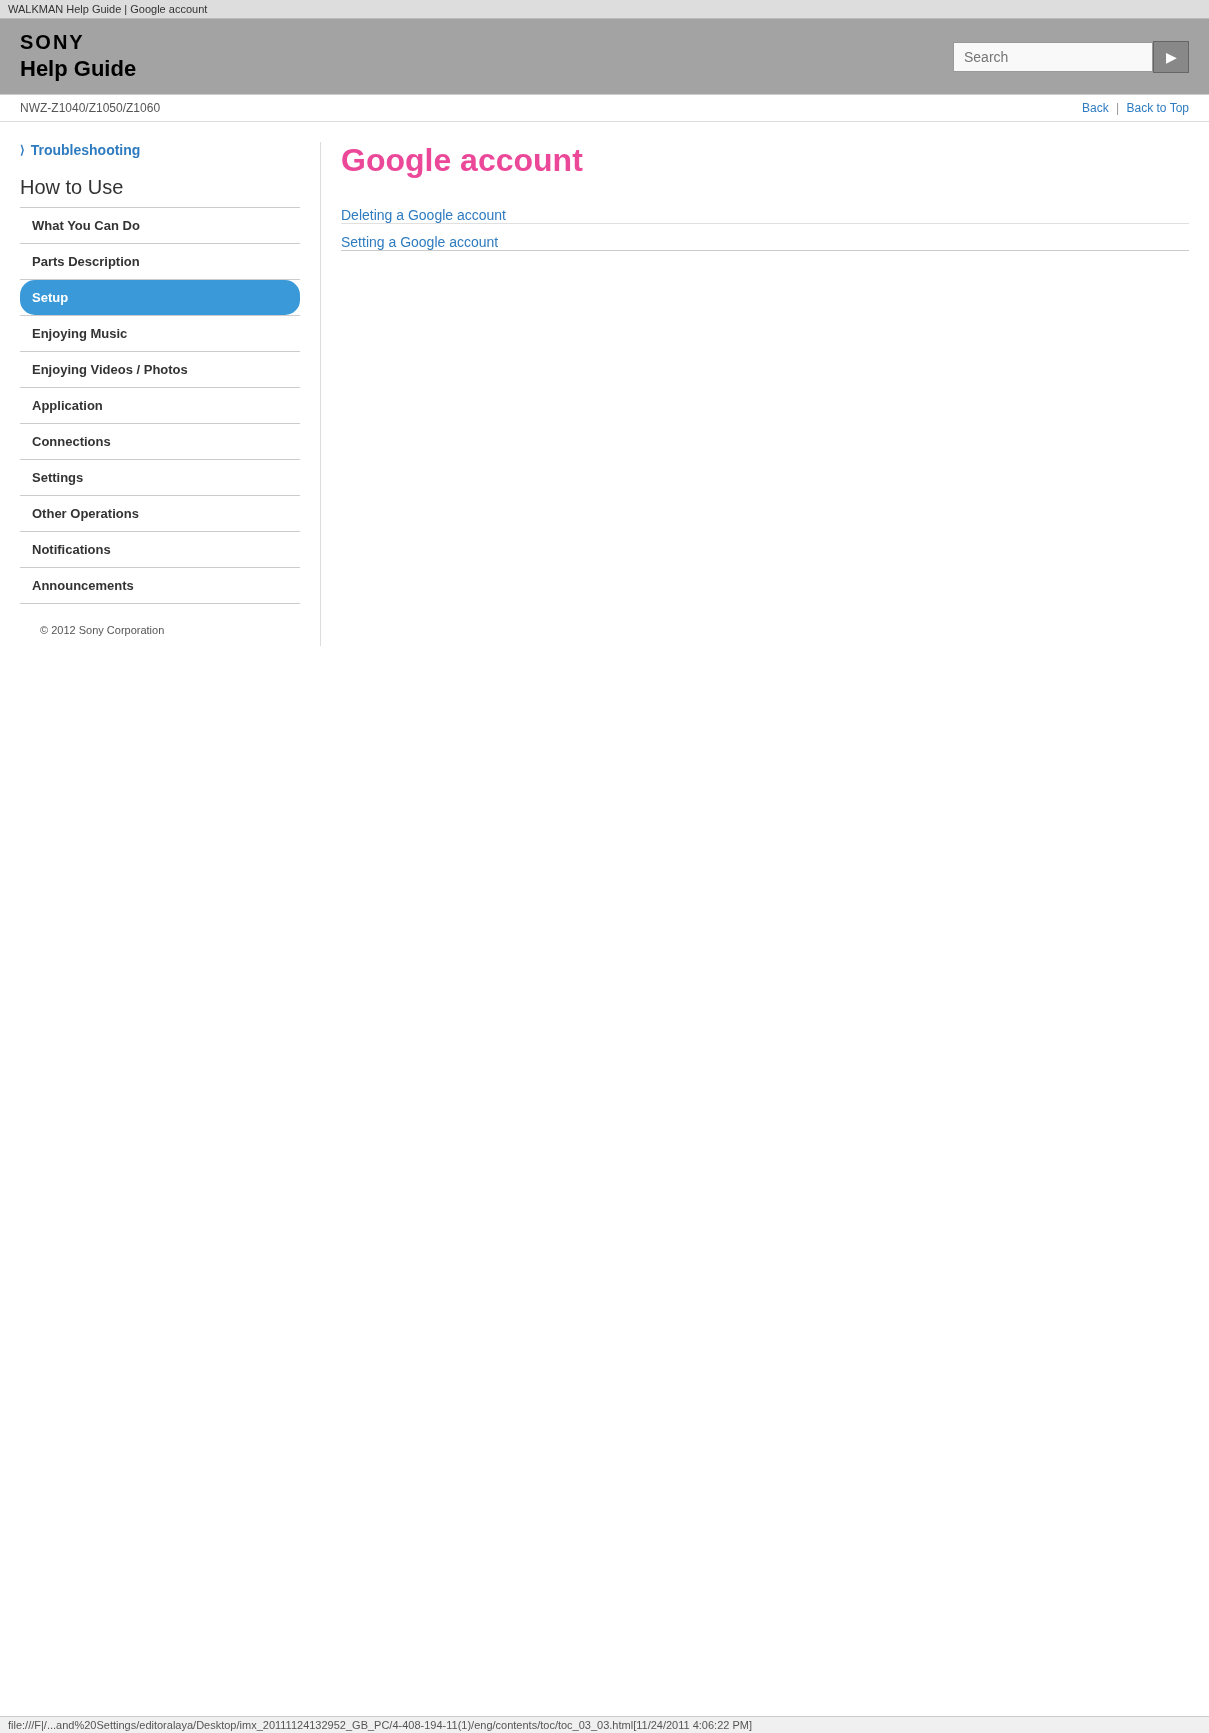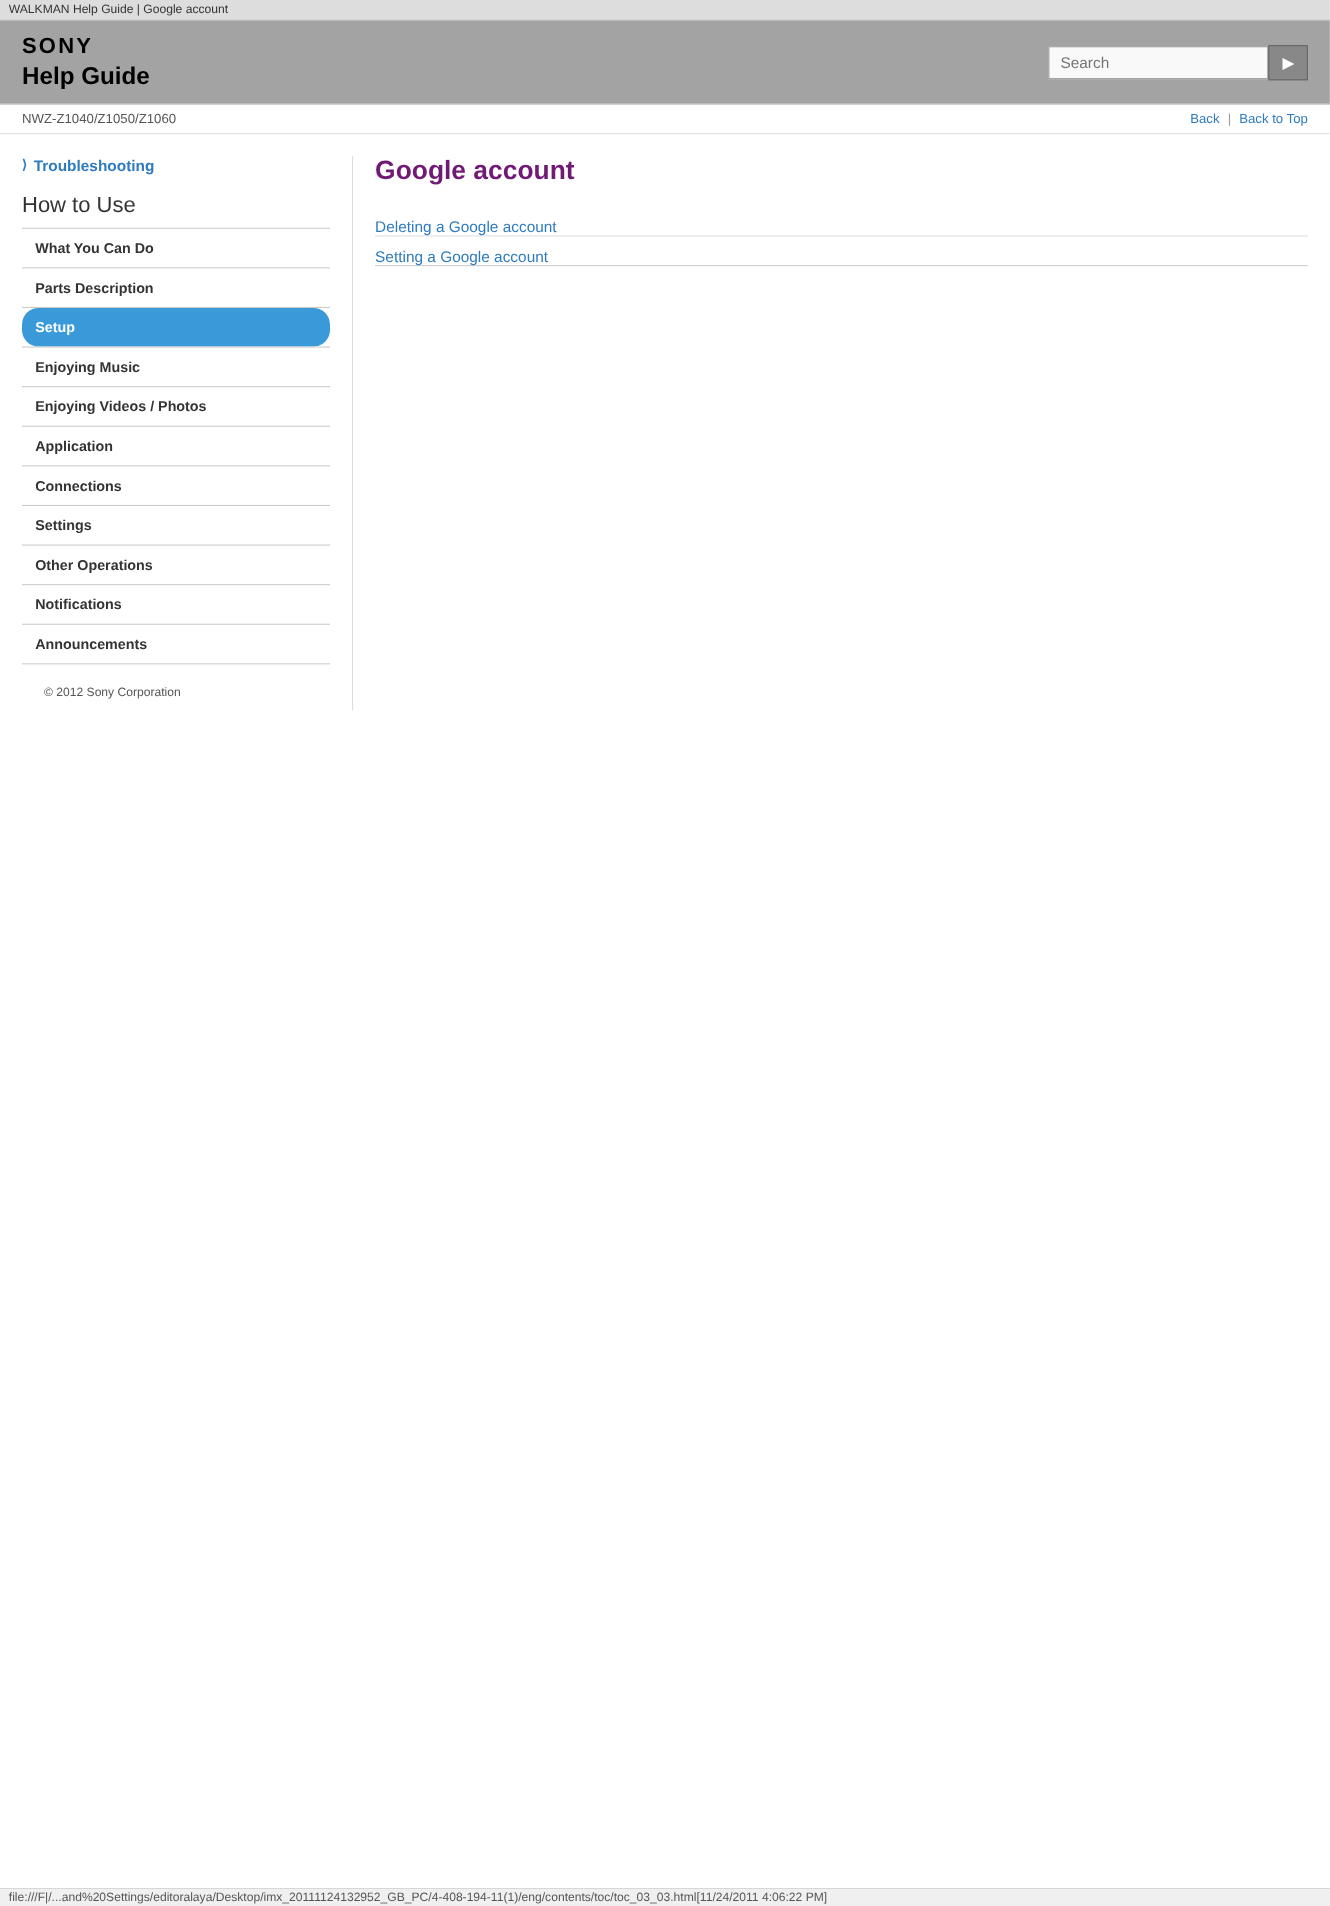"Google account" .content-title { color: #701a75 -> #ec4899; font-size: 24px -> 32px }
